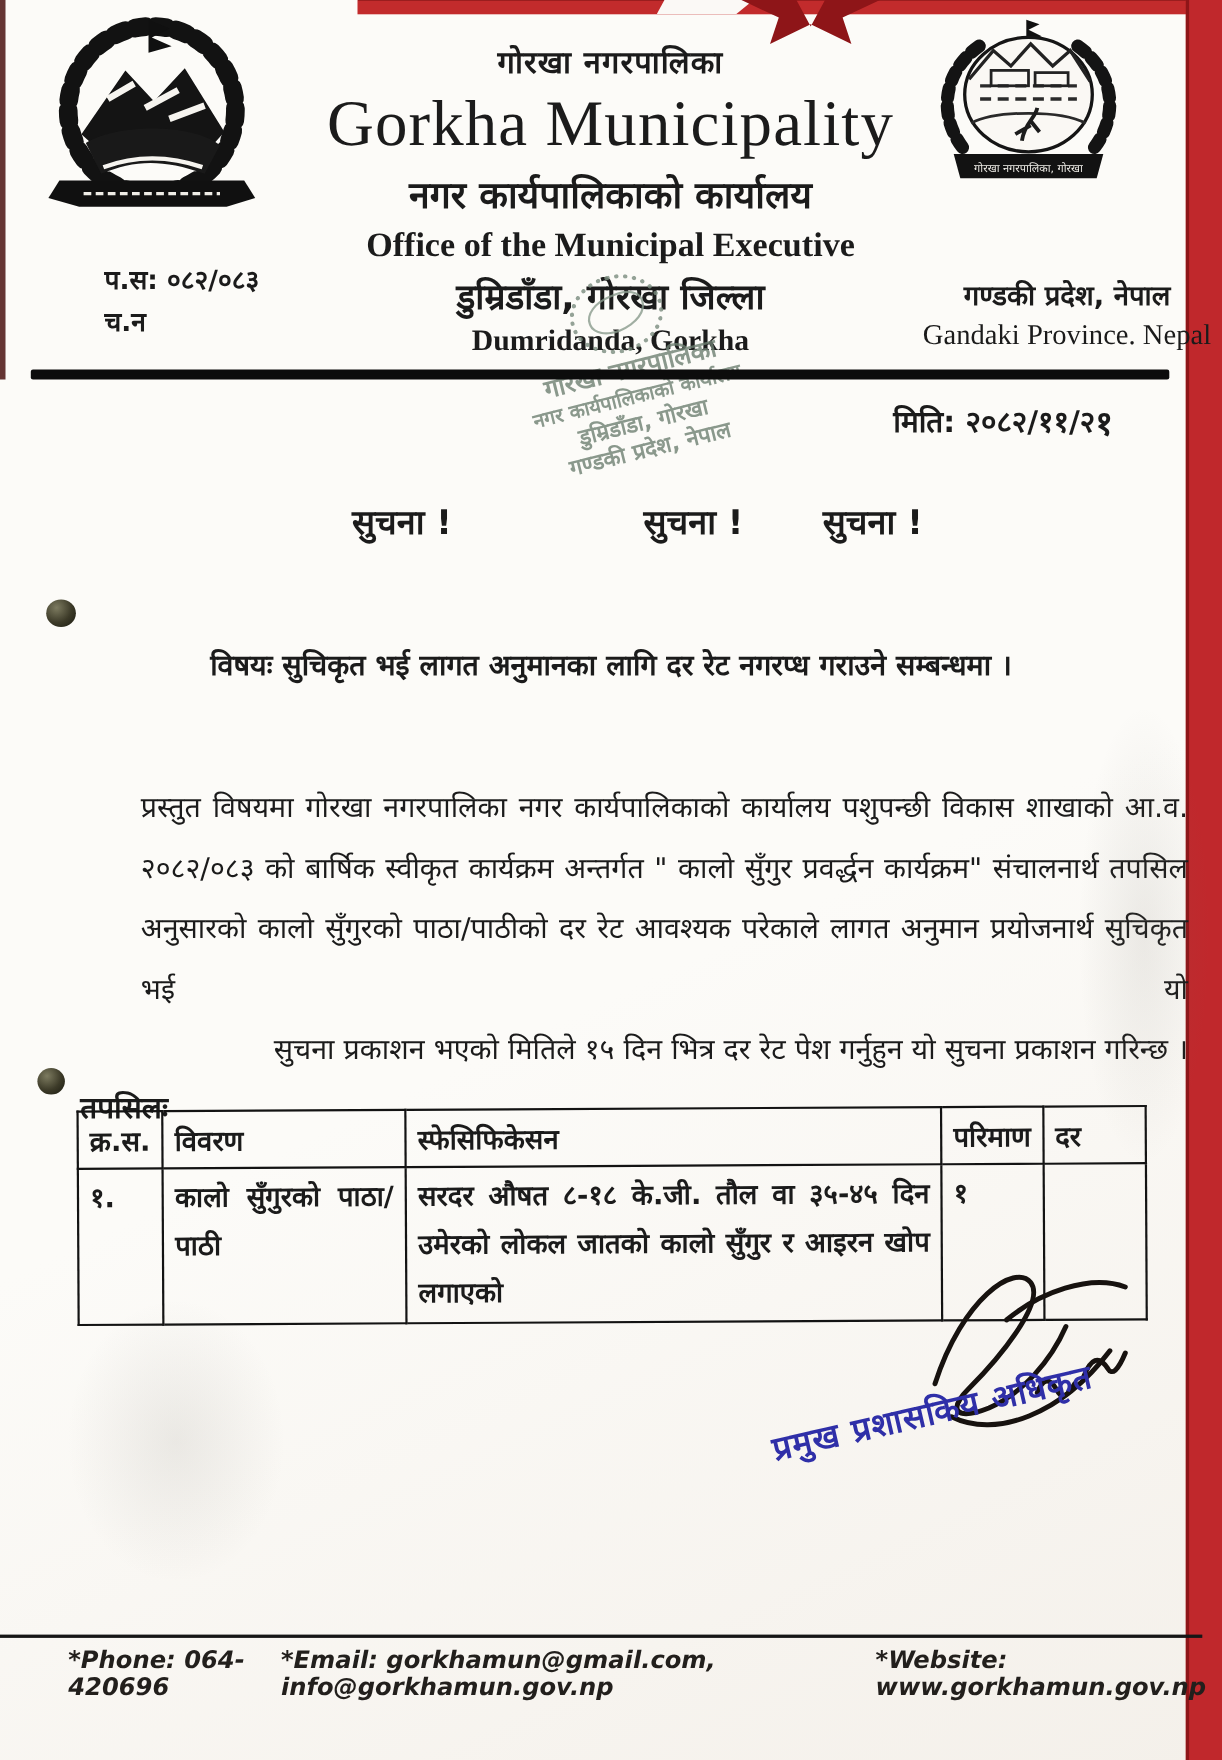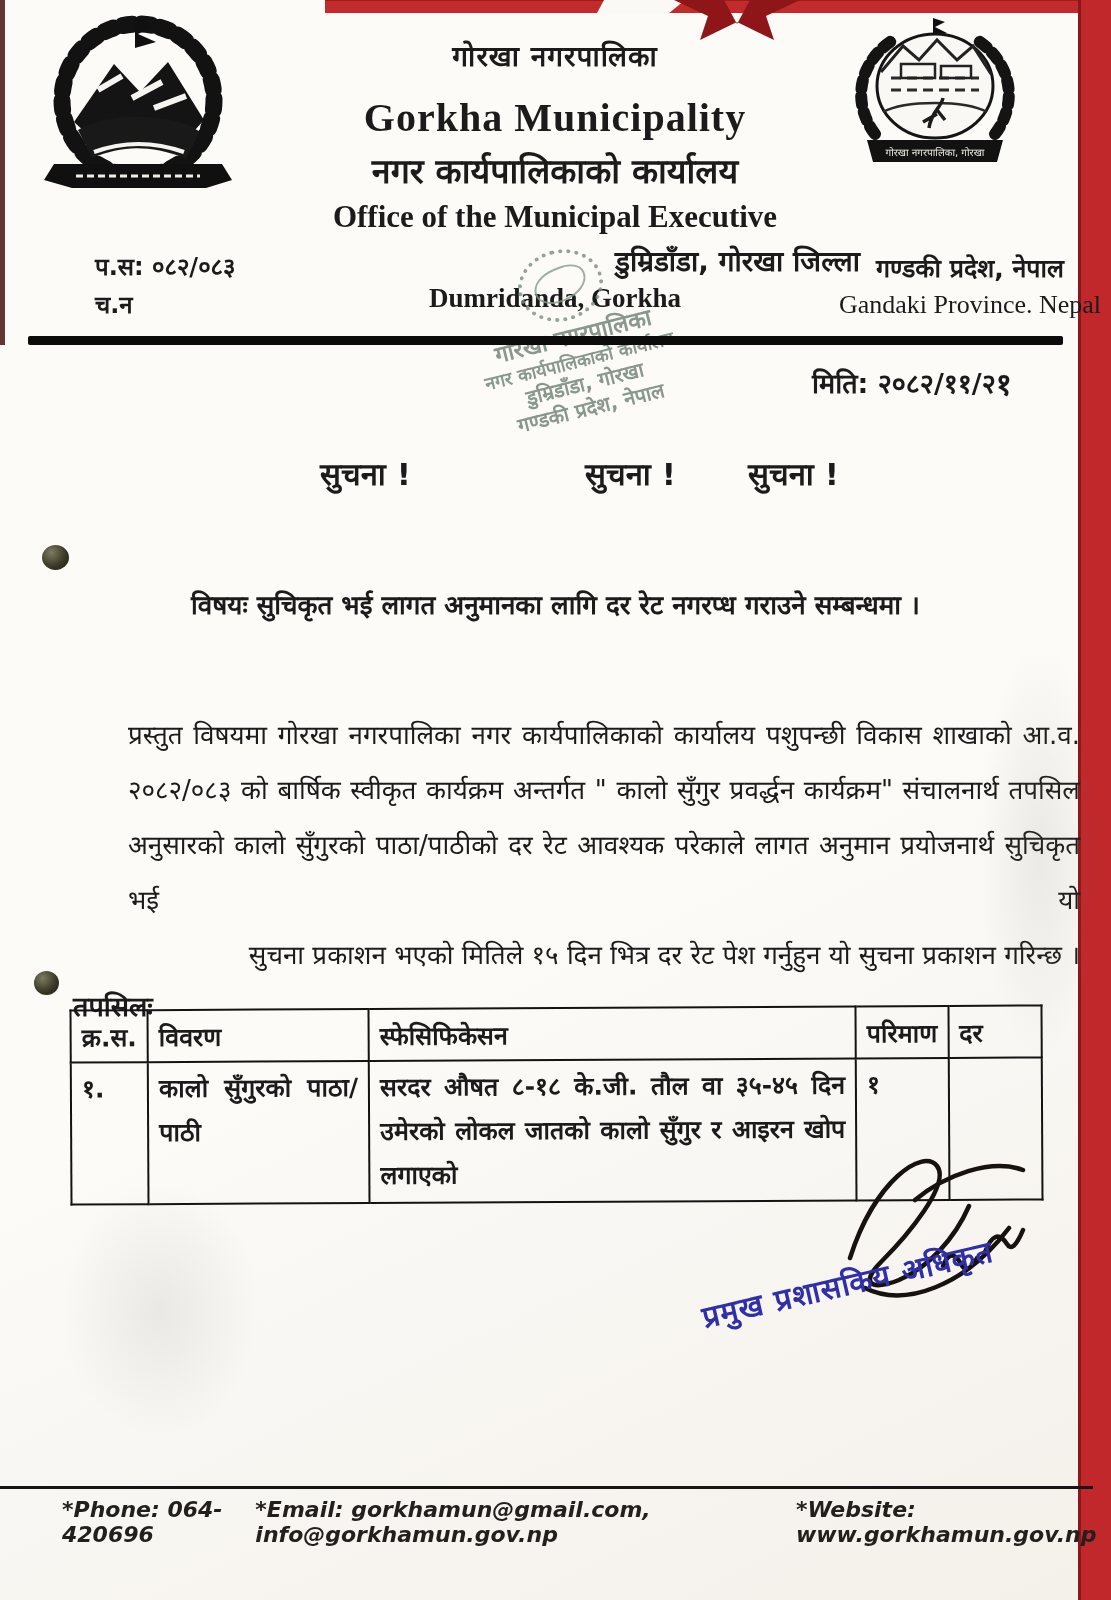"Gorkha Municipality" .h-en1 { font-size: 40px -> 59px; font-weight: bold -> normal; margin-top: 20px -> 4px }
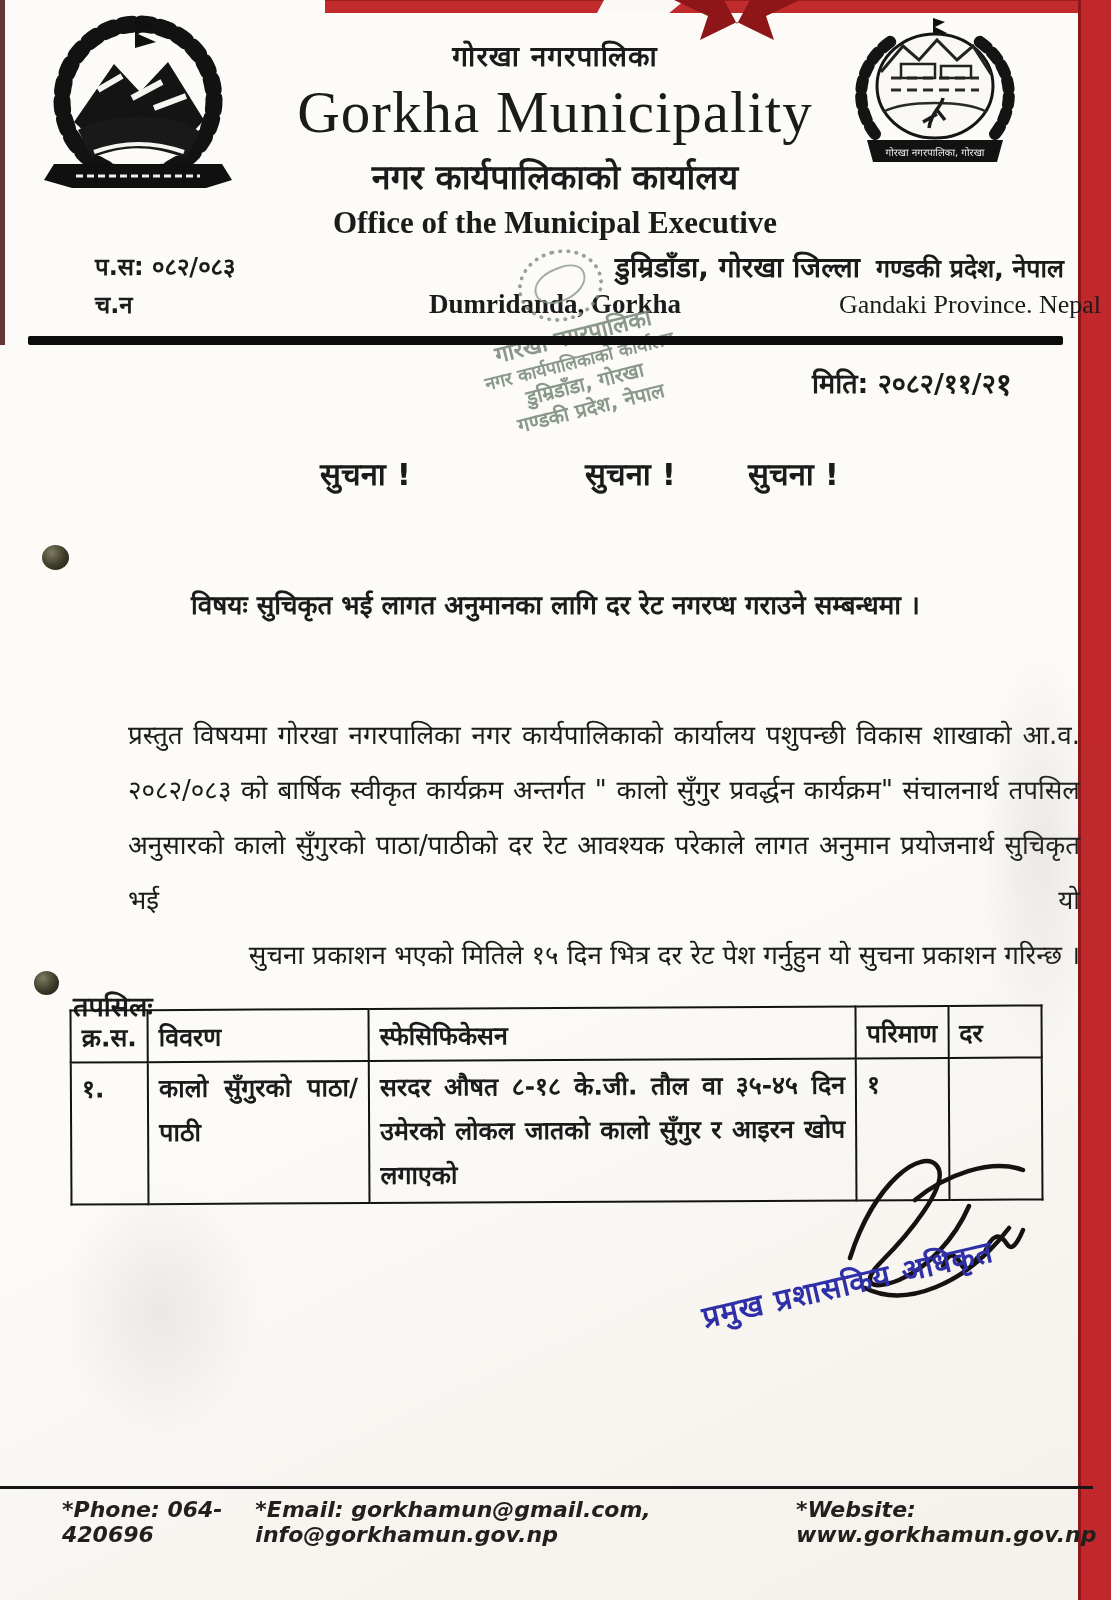"प.स: ०८२/०८३" .refs { top: 248px -> 236px }
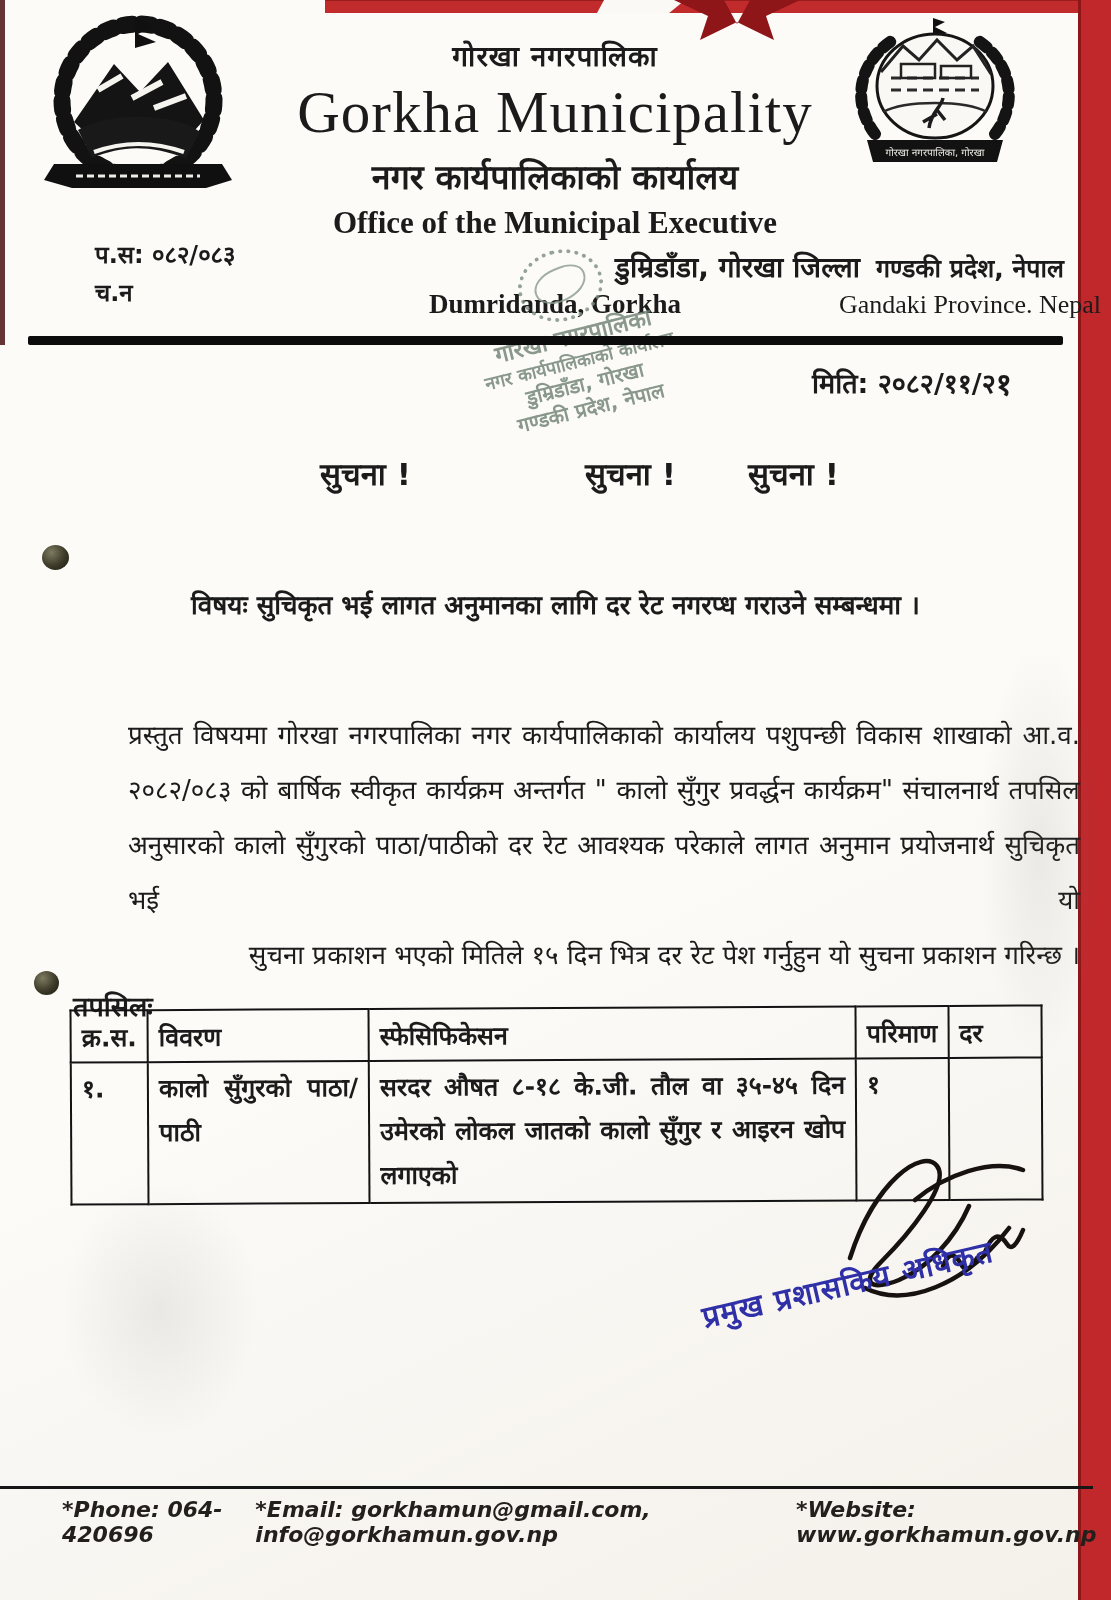"डुम्रिडाँडा, गोरखा जिल्ला" .h-np3 { font-size: 28px -> 32px; text-align: right -> none }
